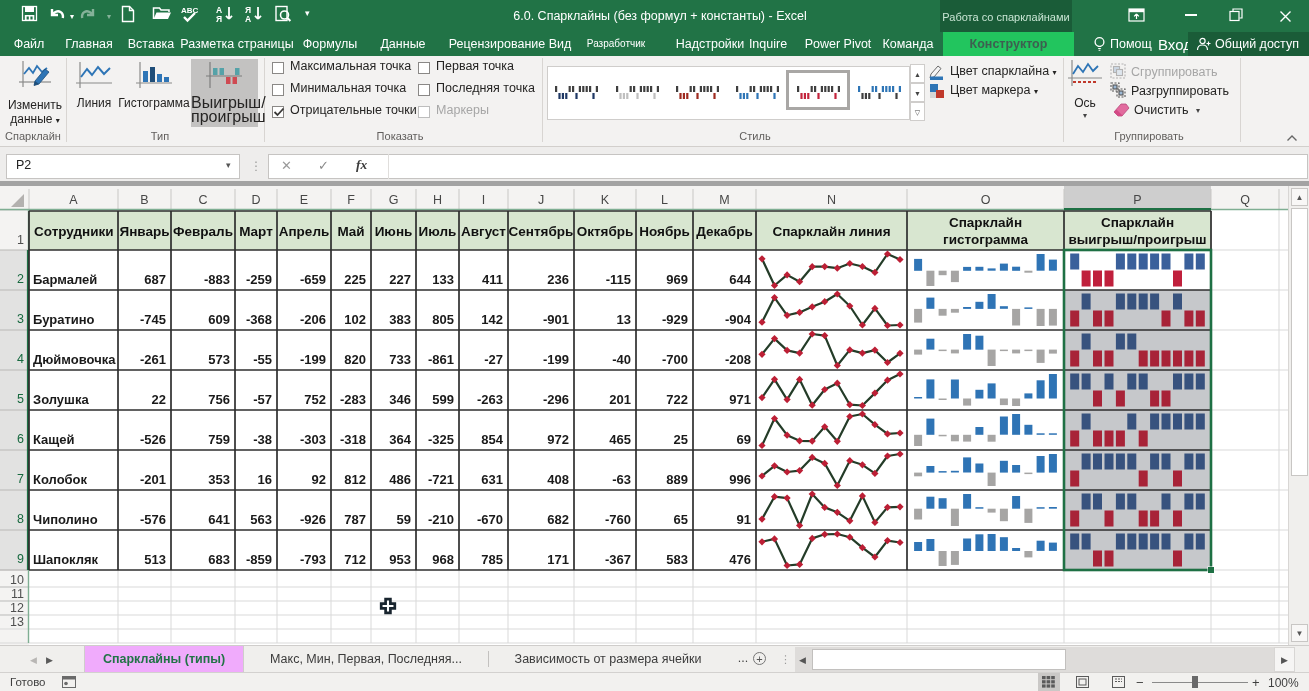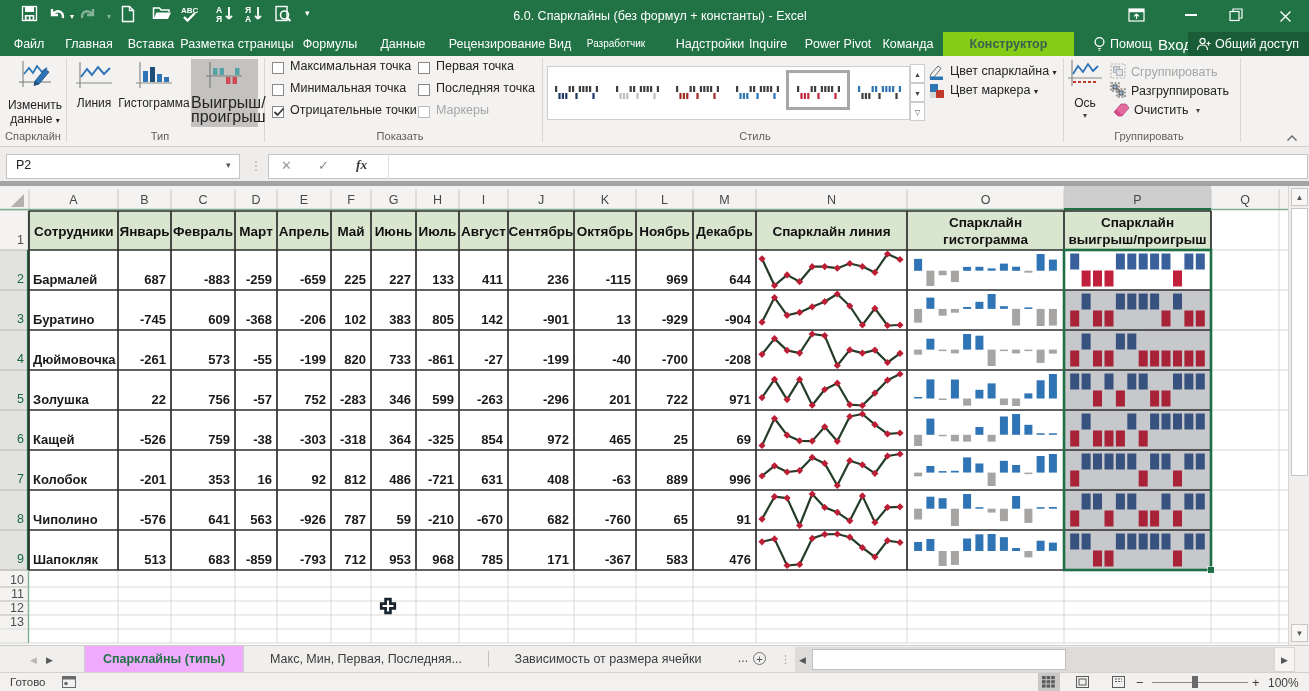"Работа со спарклайнами" div.abs { html: none -> <div>Работа со спарклайнами</div> }
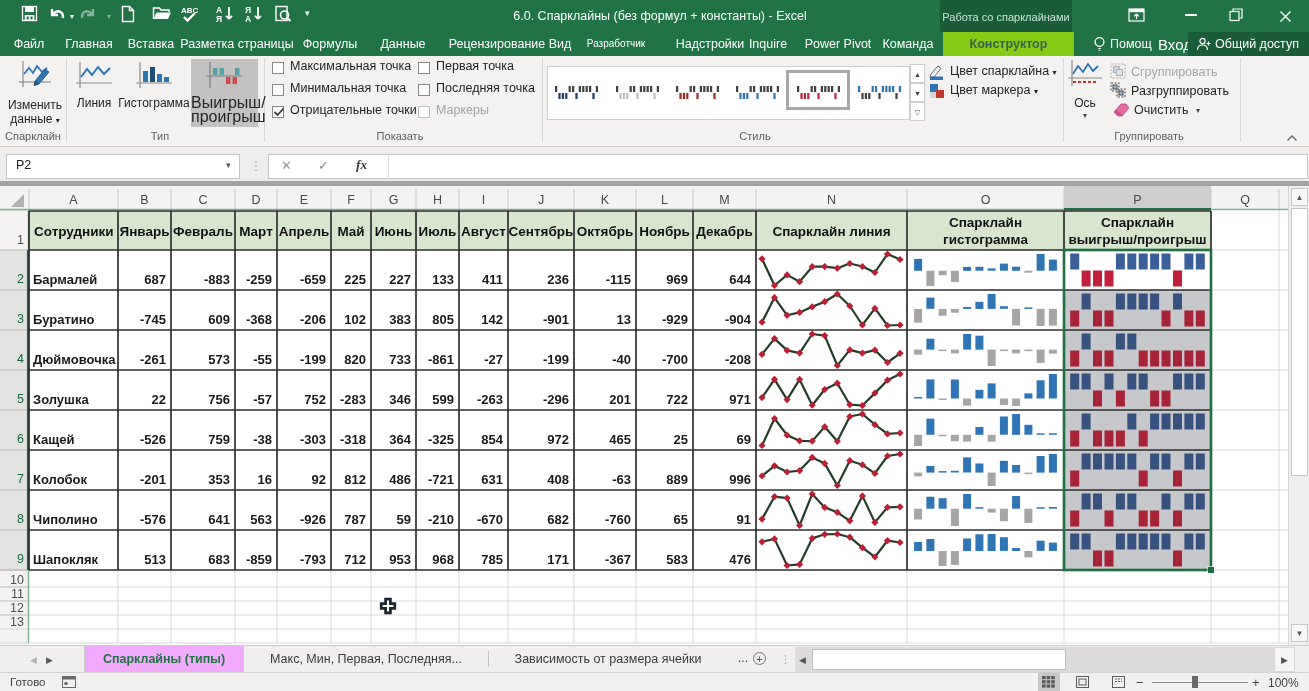"Конструктор" div.abs { background: #84cc16 -> #22c55e }
